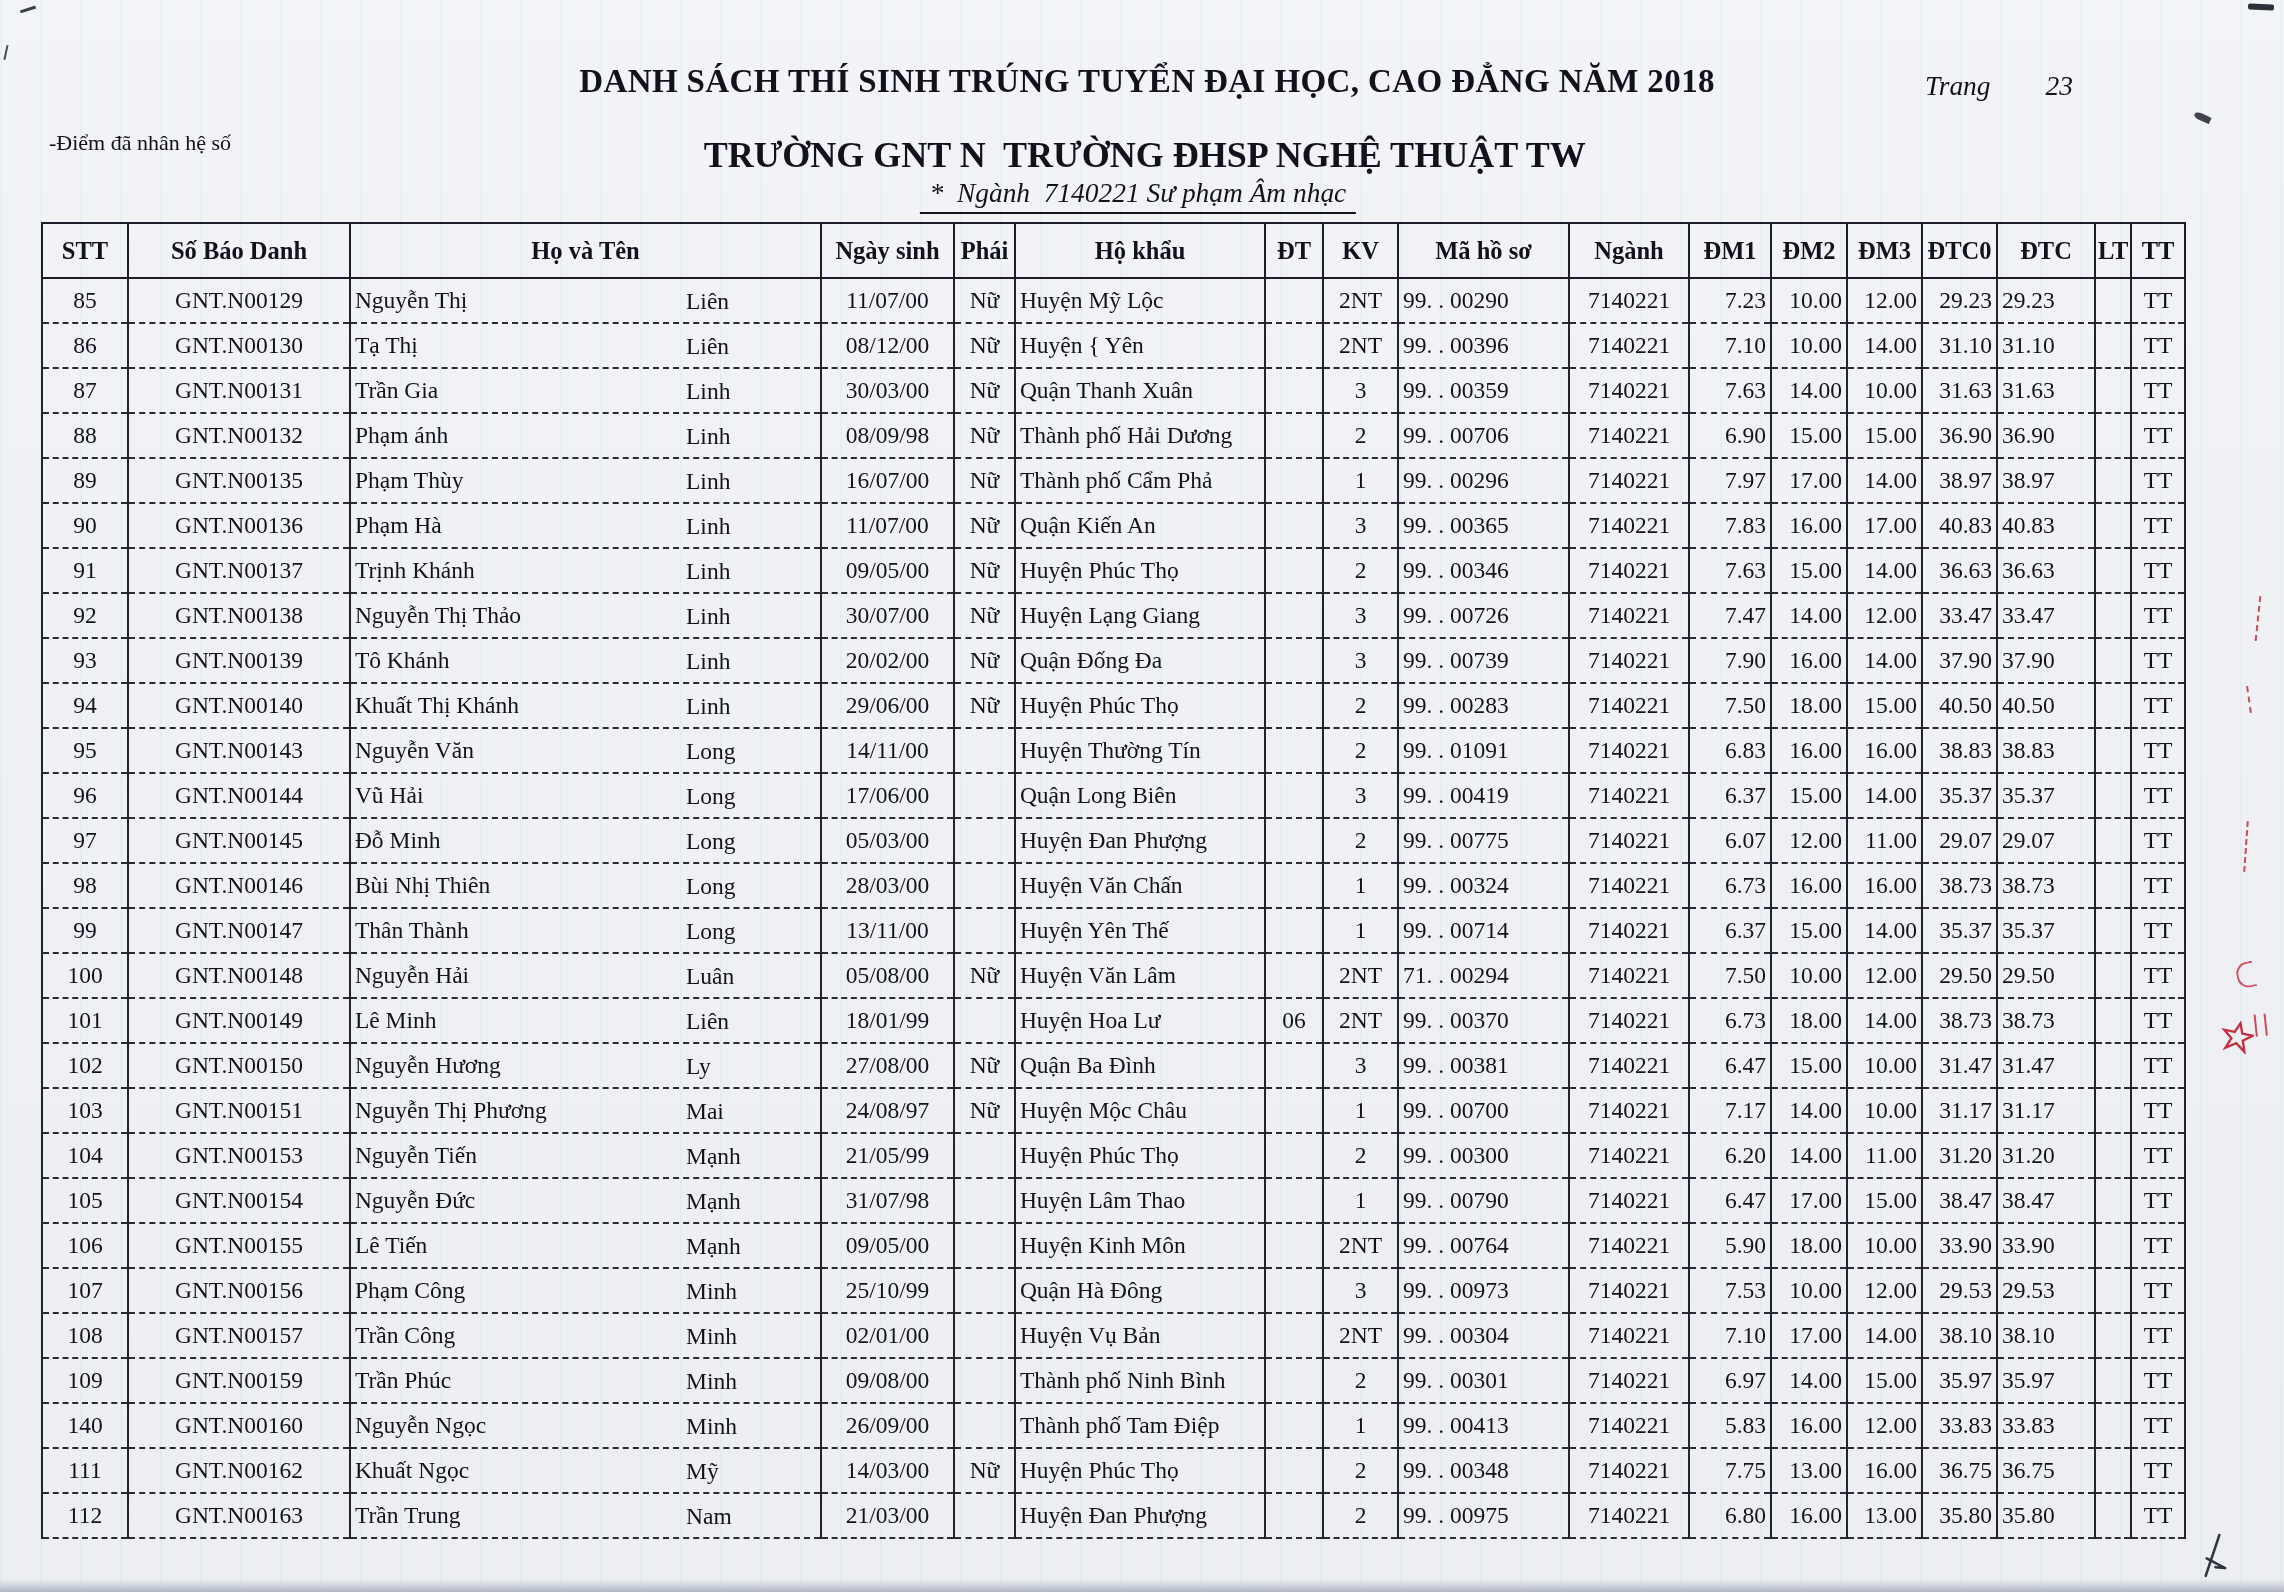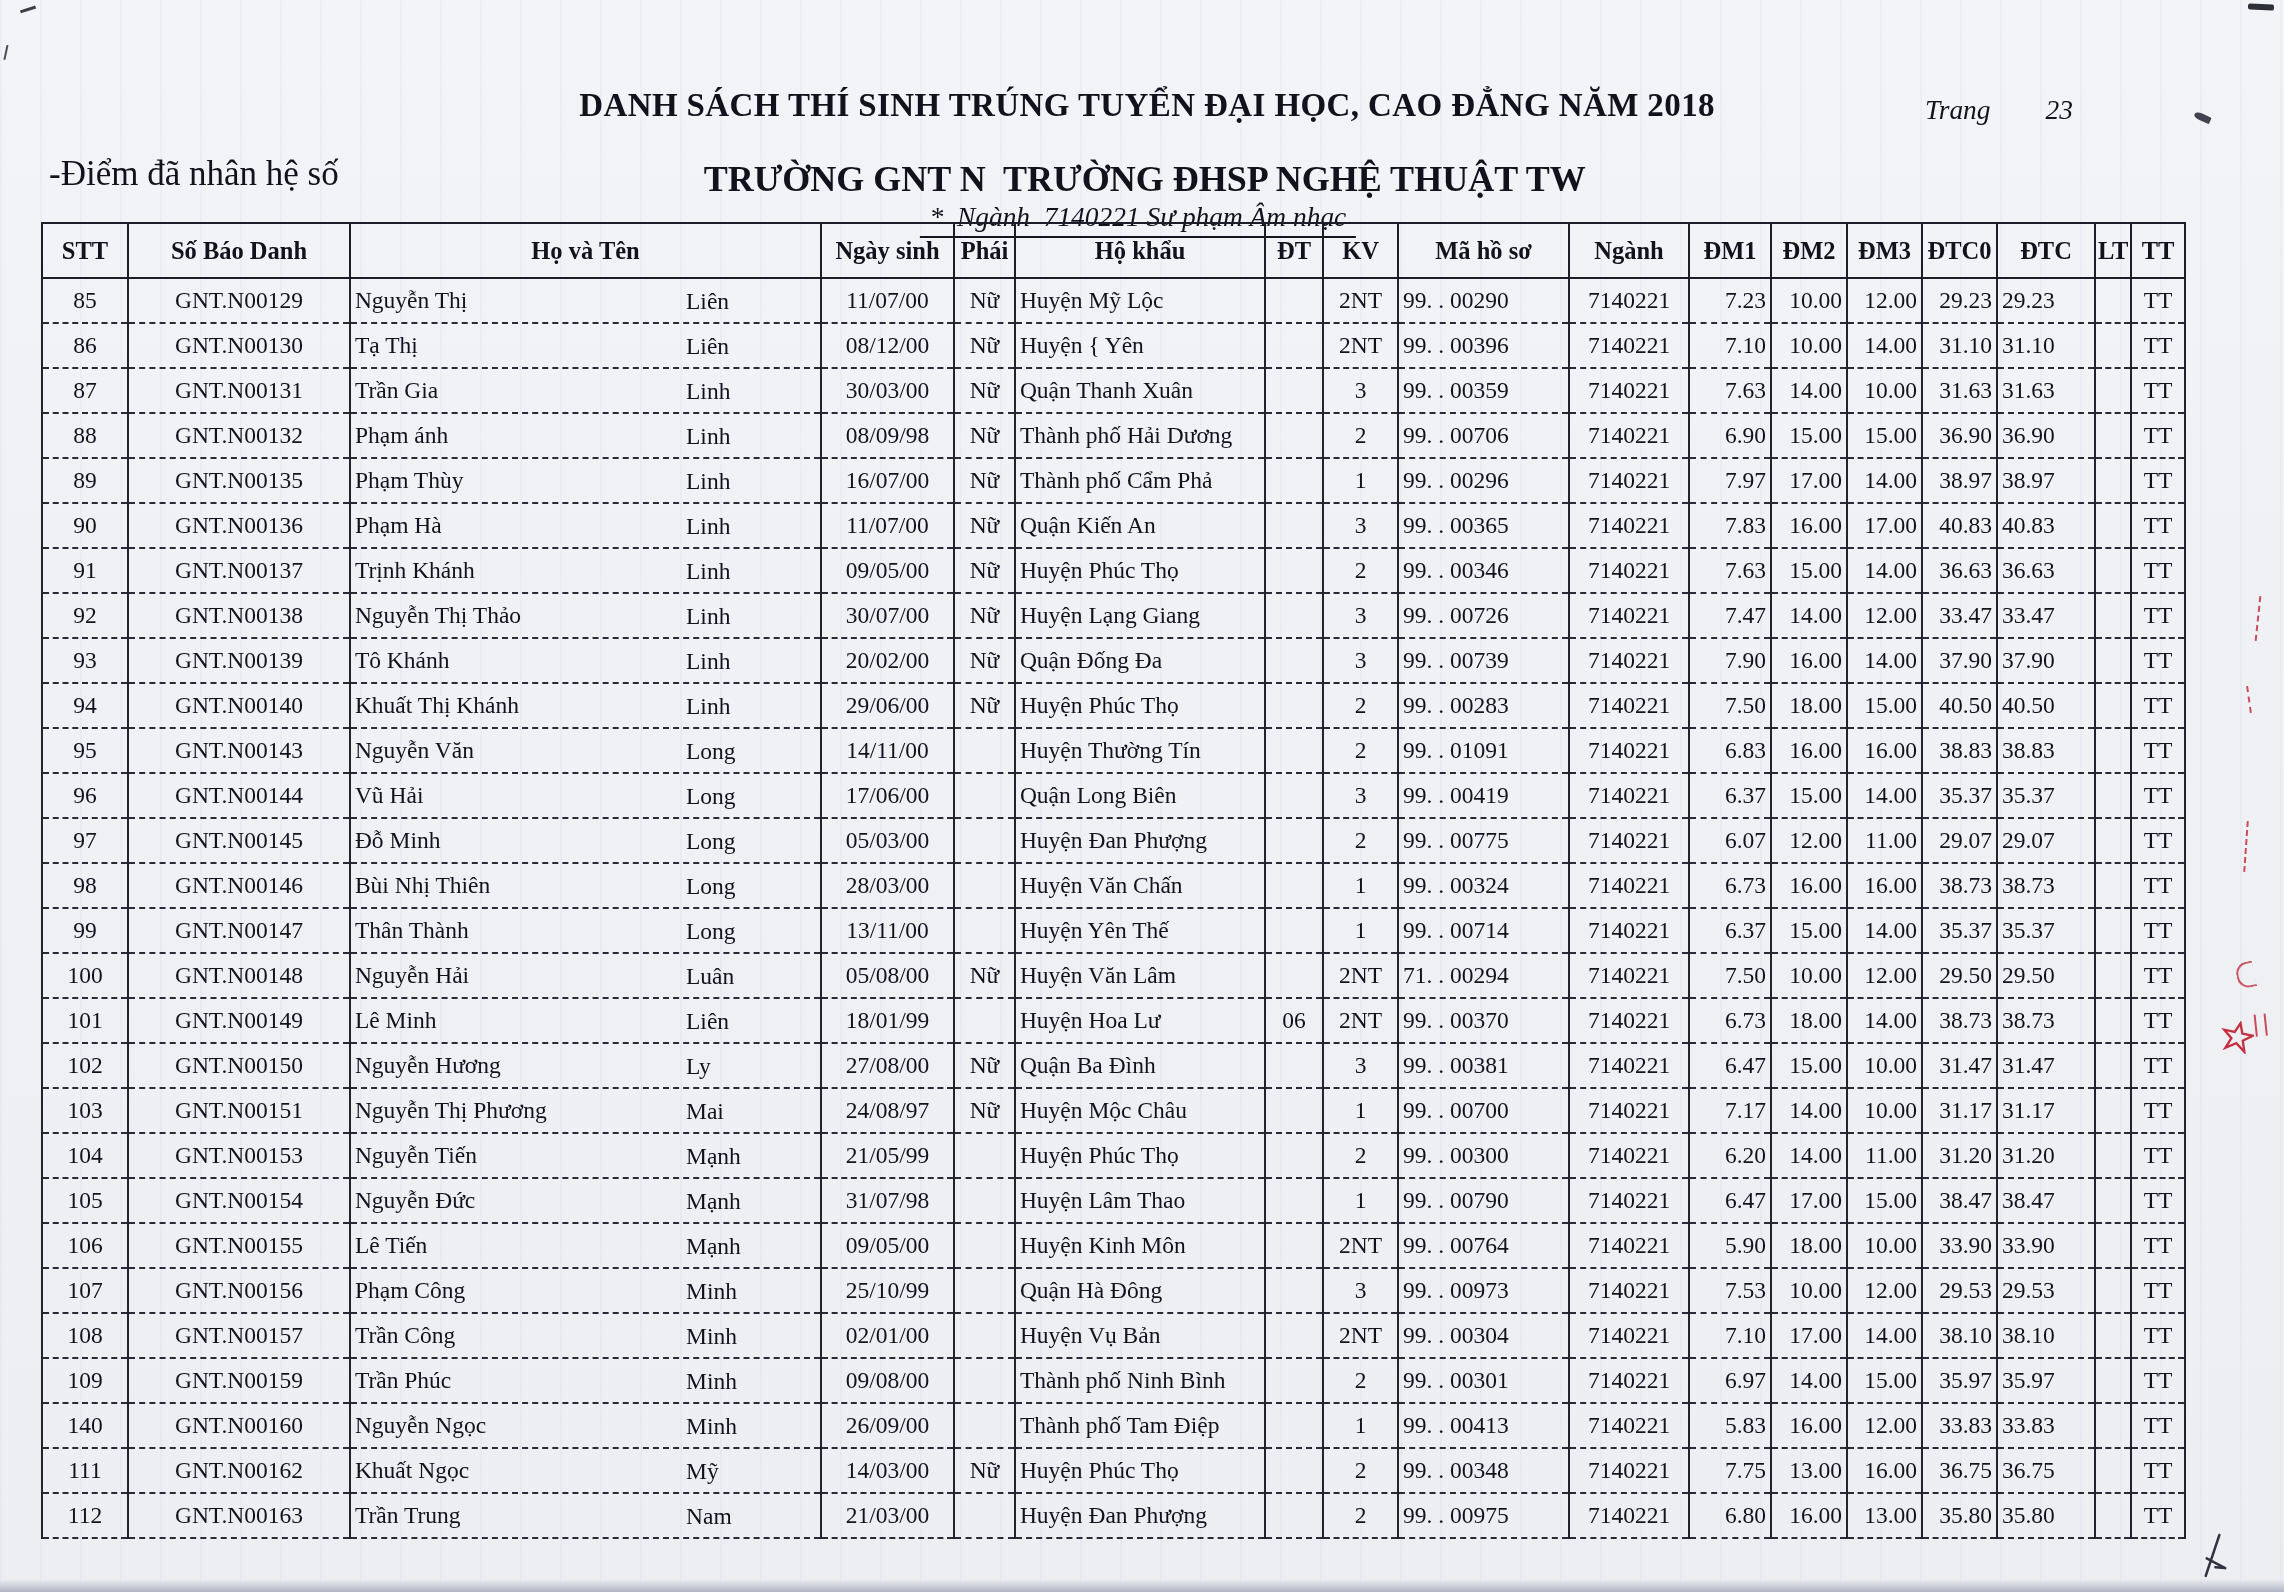"DANH SÁCH THÍ SINH TRÚNG" .layer { margin-top: 24px -> none }
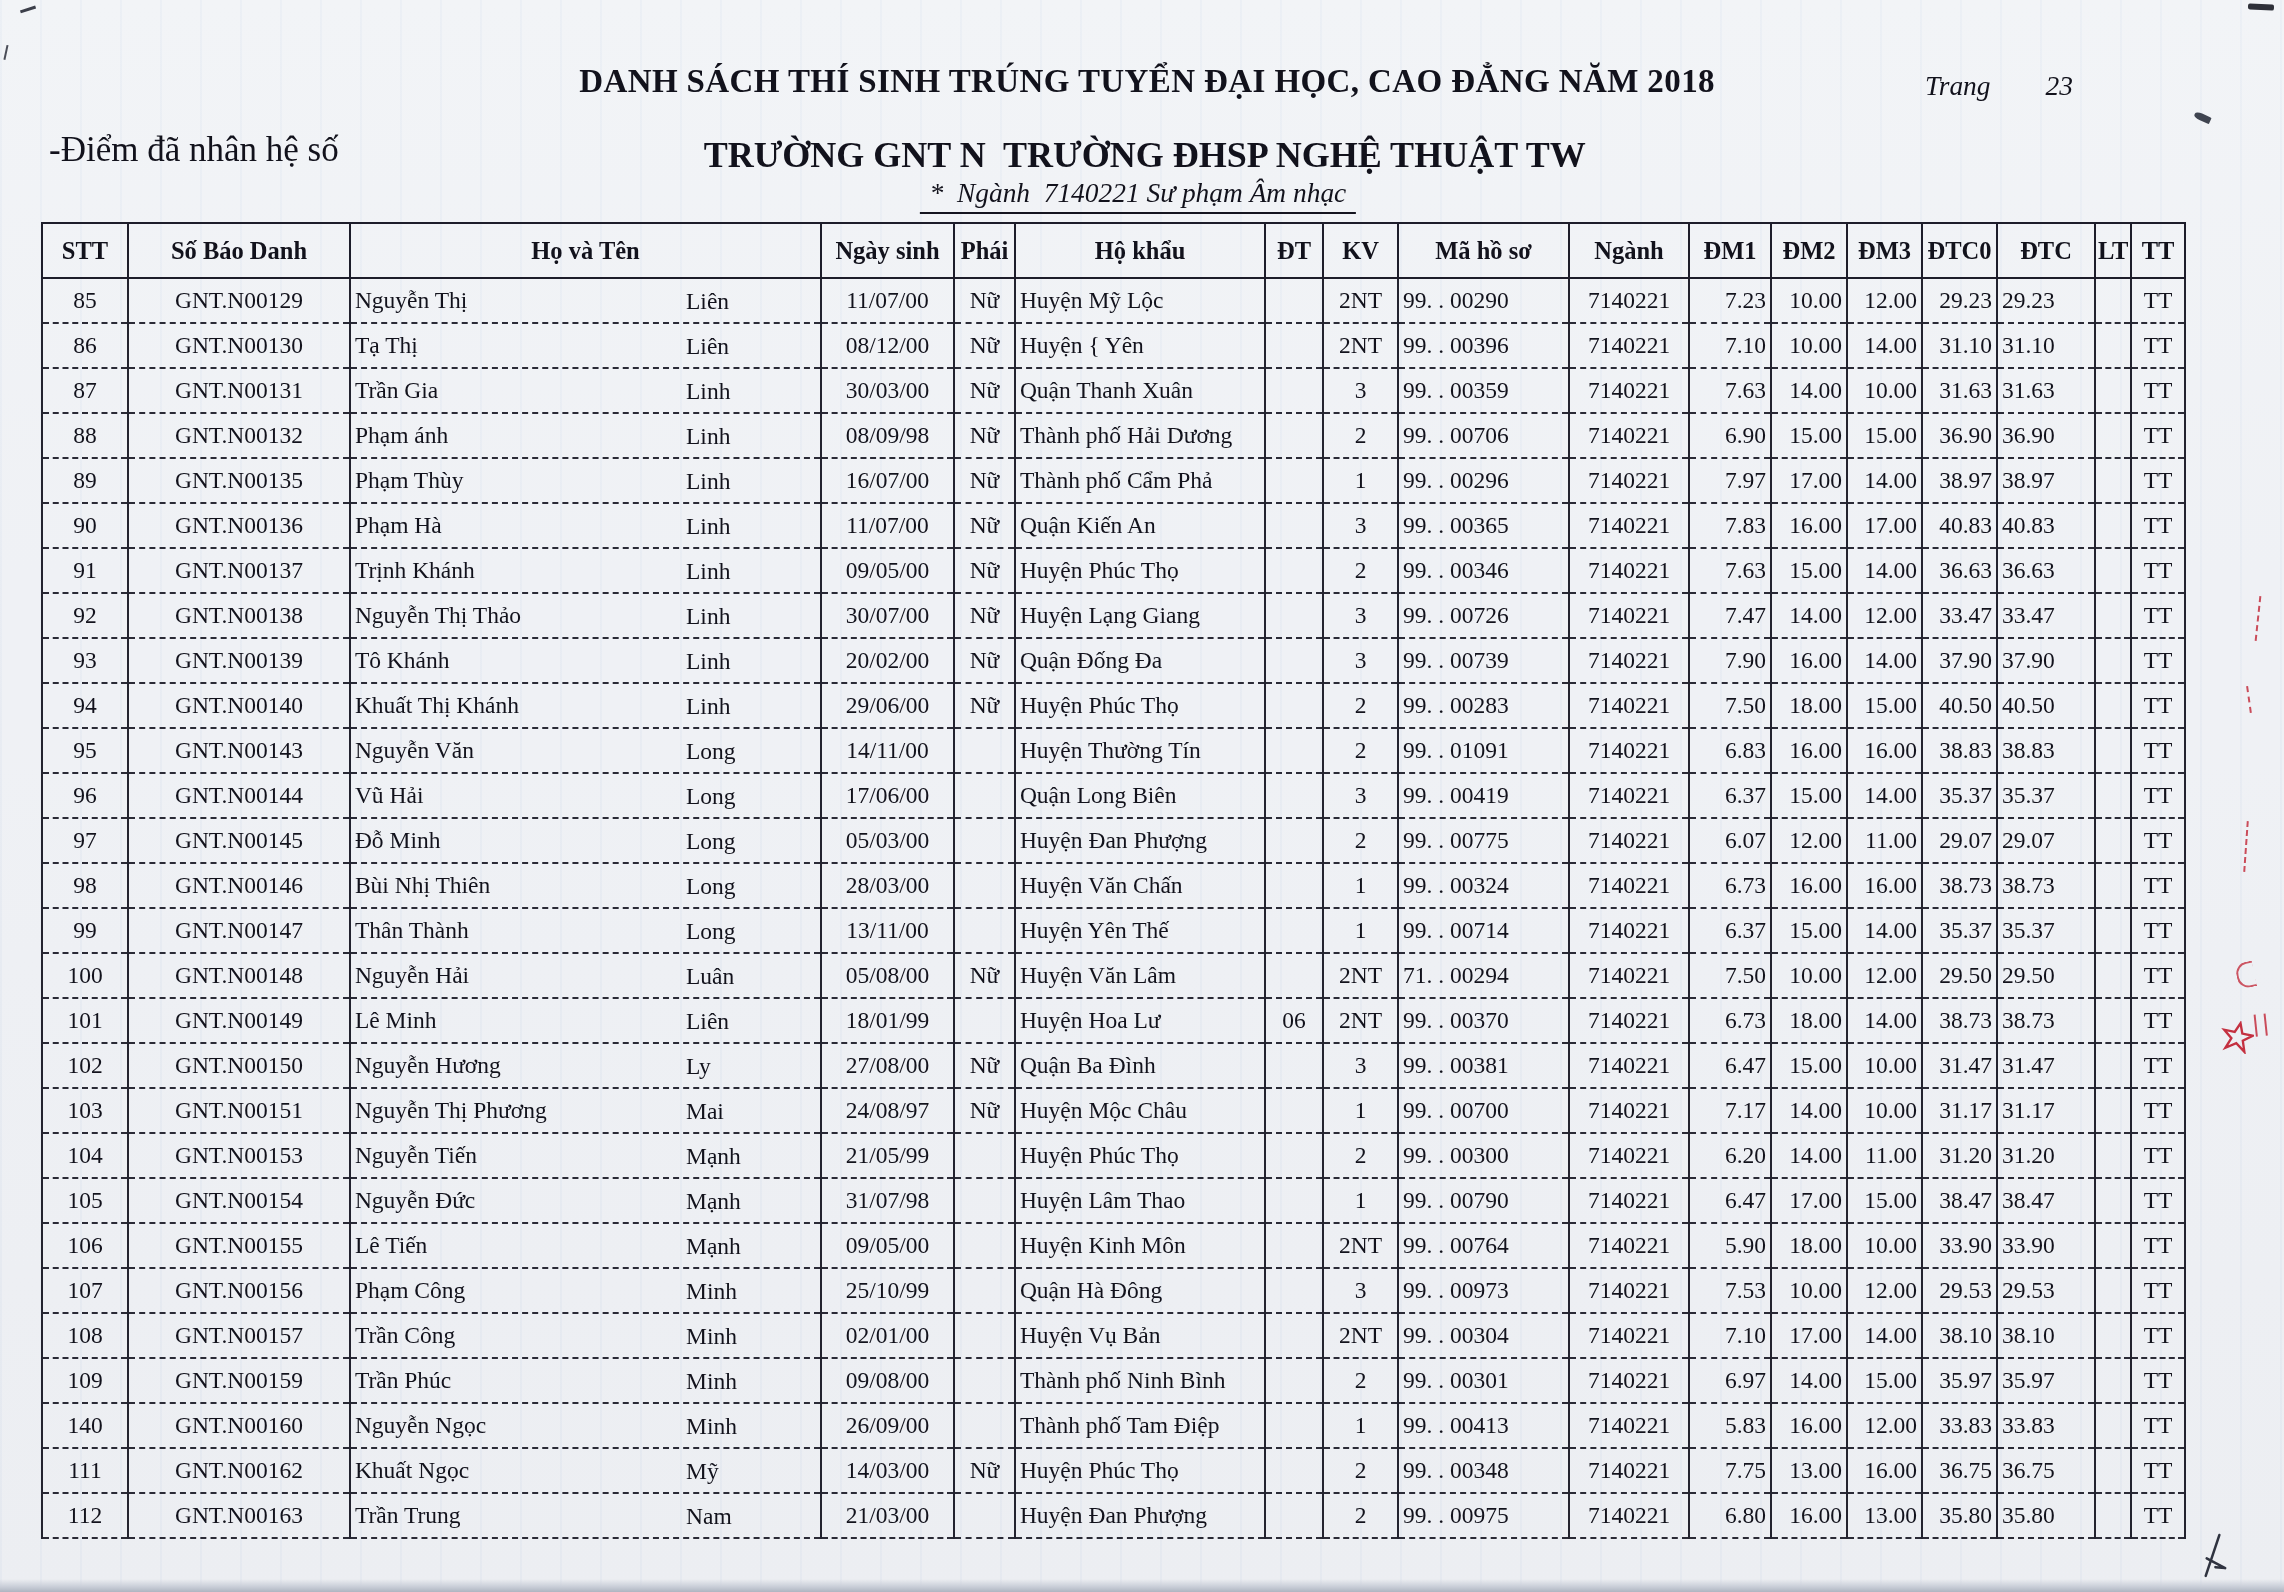"-Điểm đã nhân hệ số" #note-left { font-size: 35px -> 22px }
